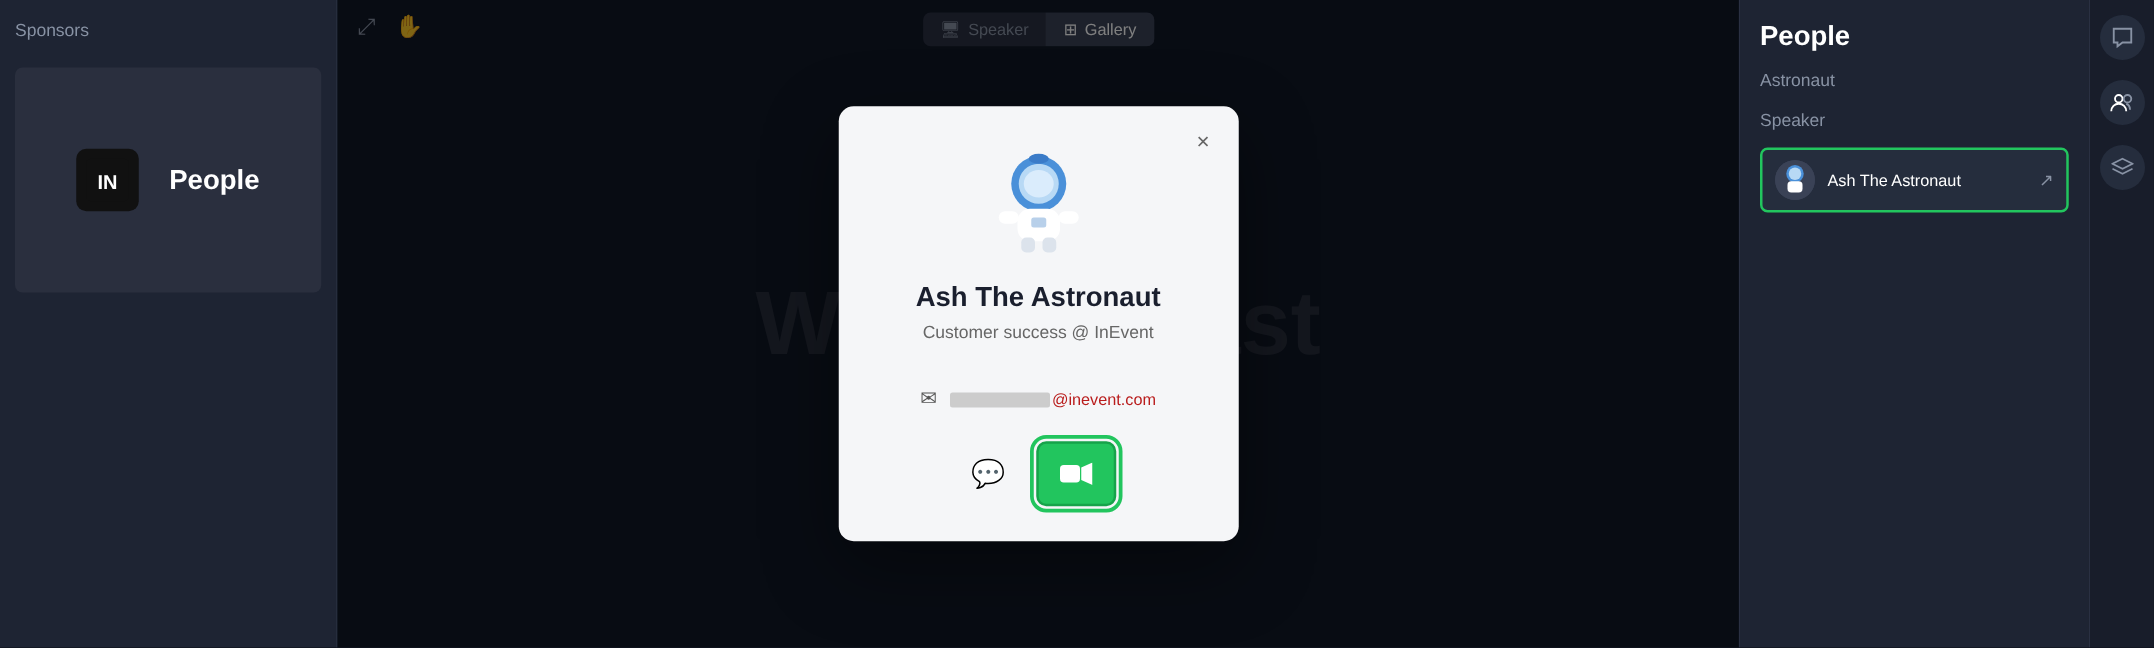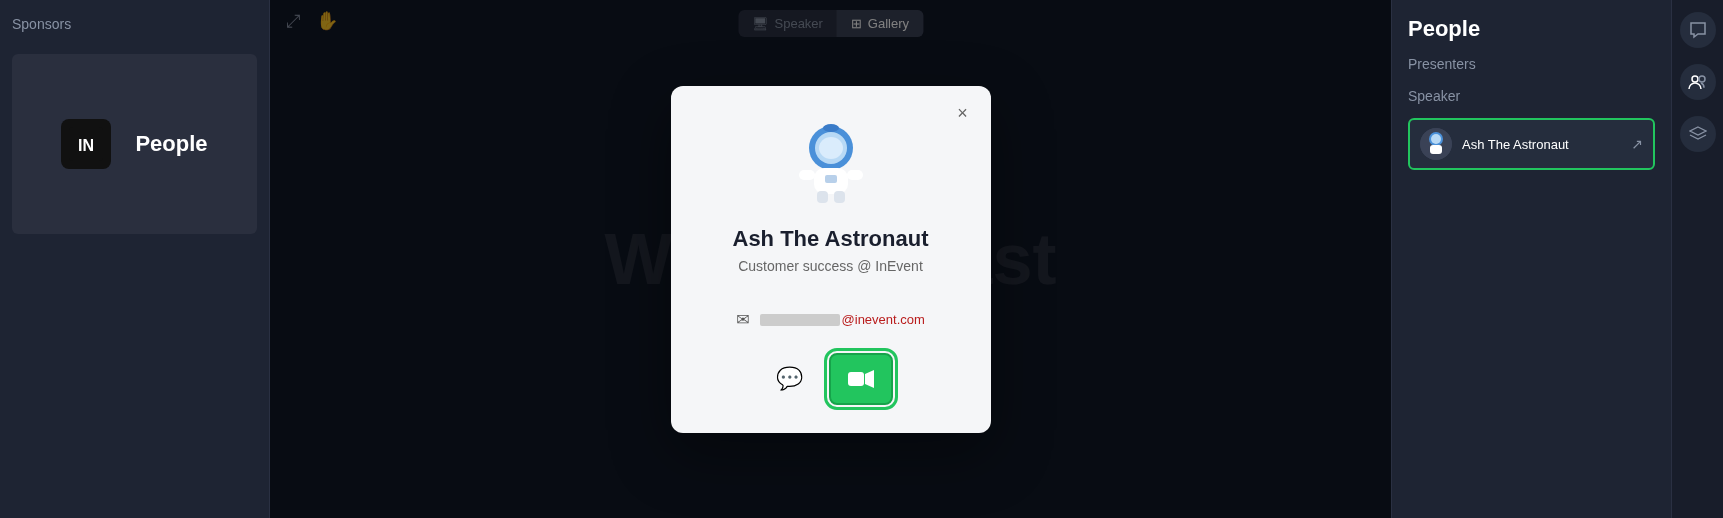"Presenters" div.people-tab { text: Presenters -> Astronaut }
